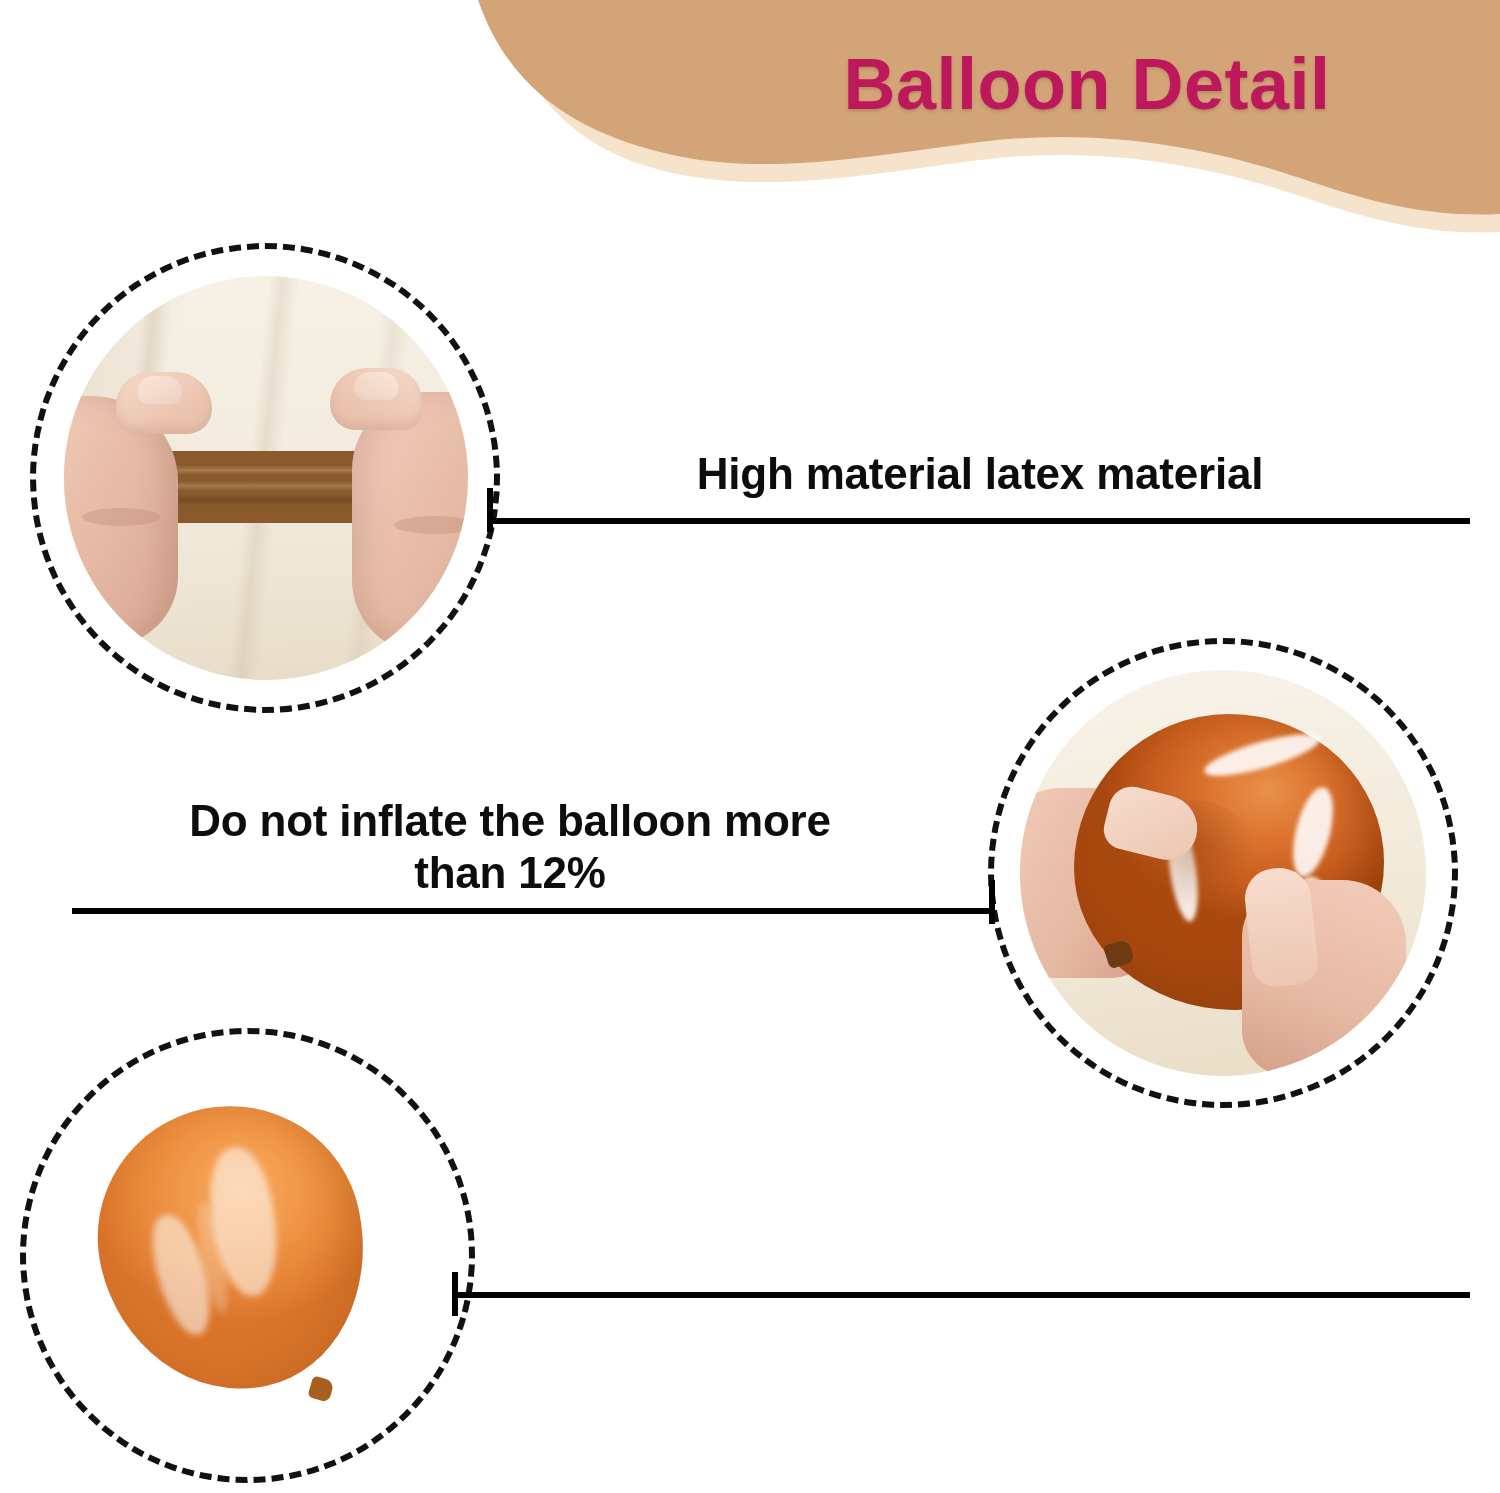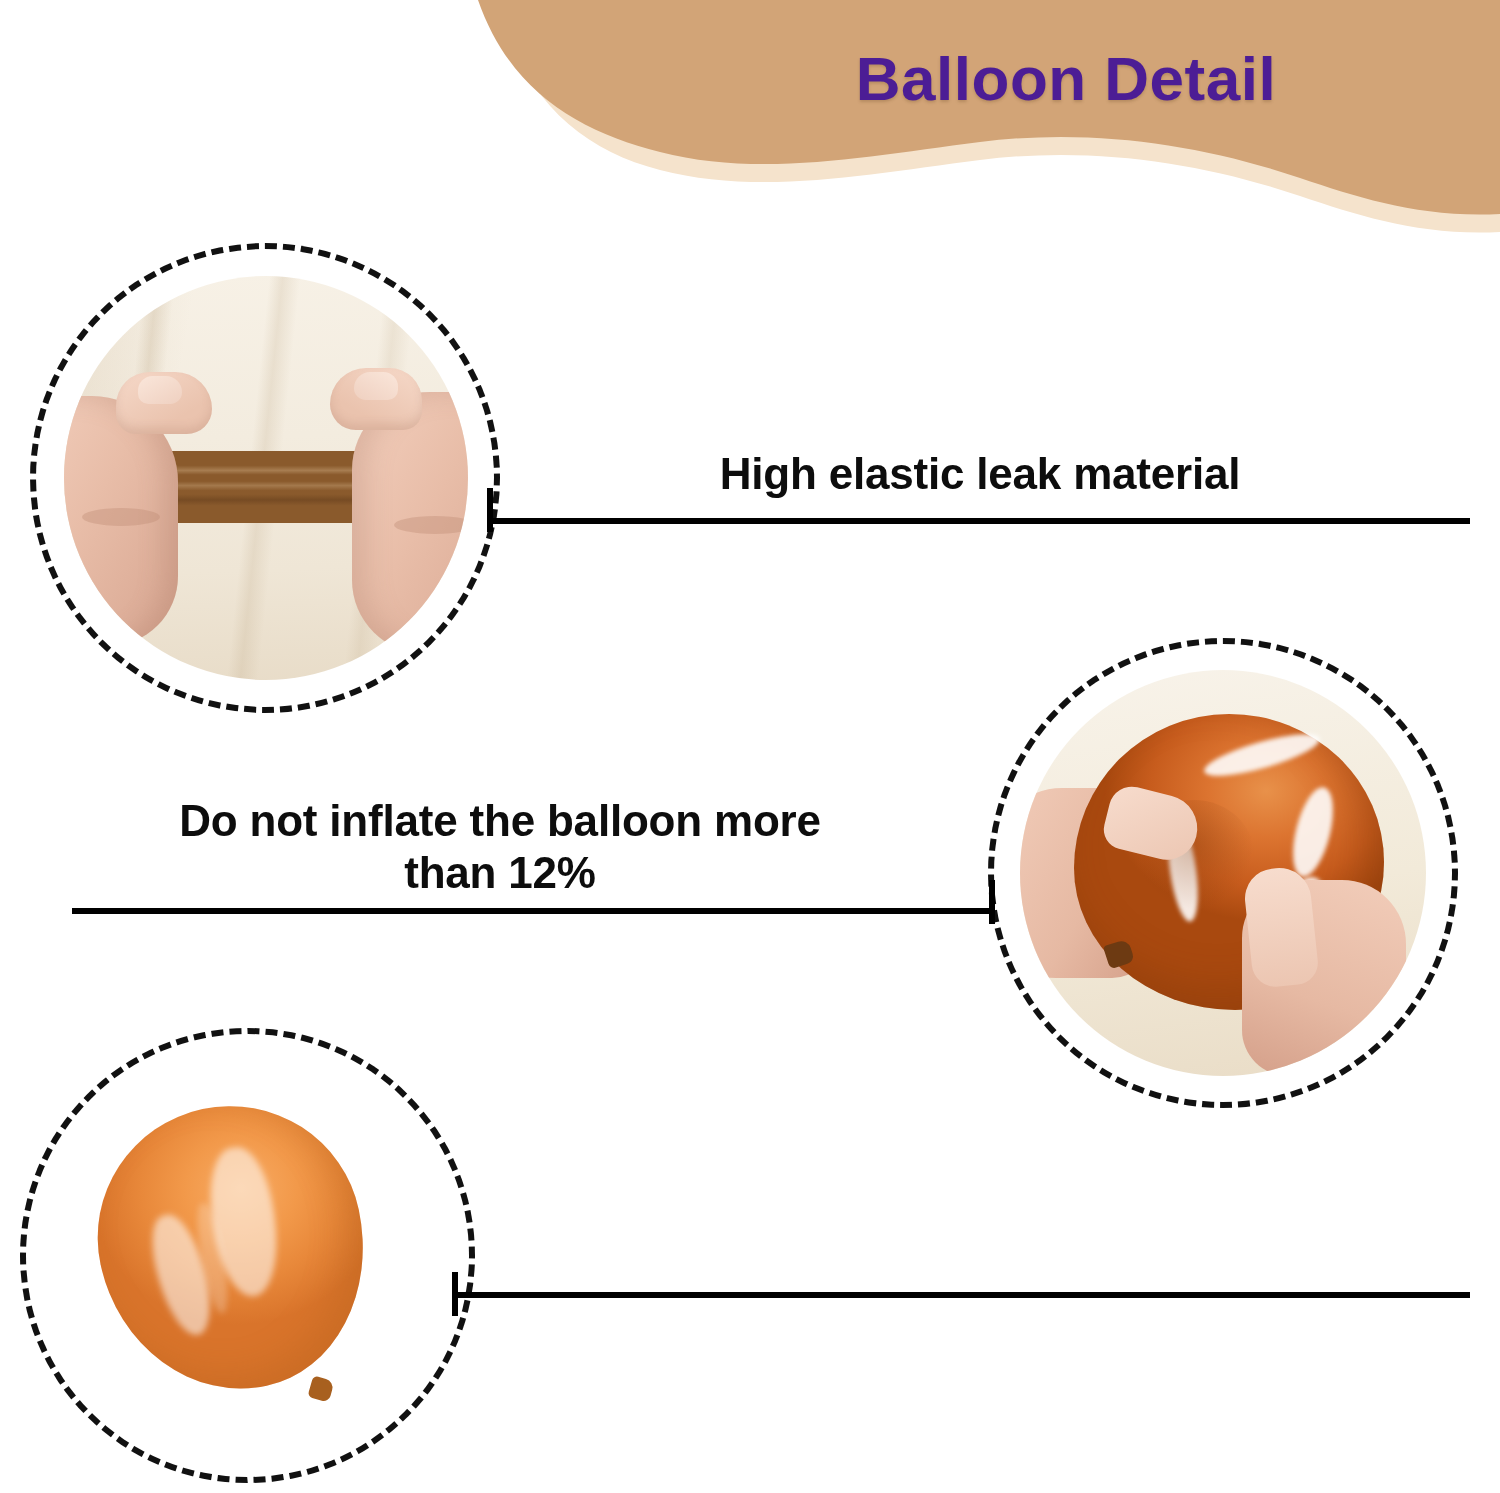"Balloon Detail" .banner-title { color: #4c1d95 -> #be185d; font-size: 62px -> 72px; left: 676px -> 697px }
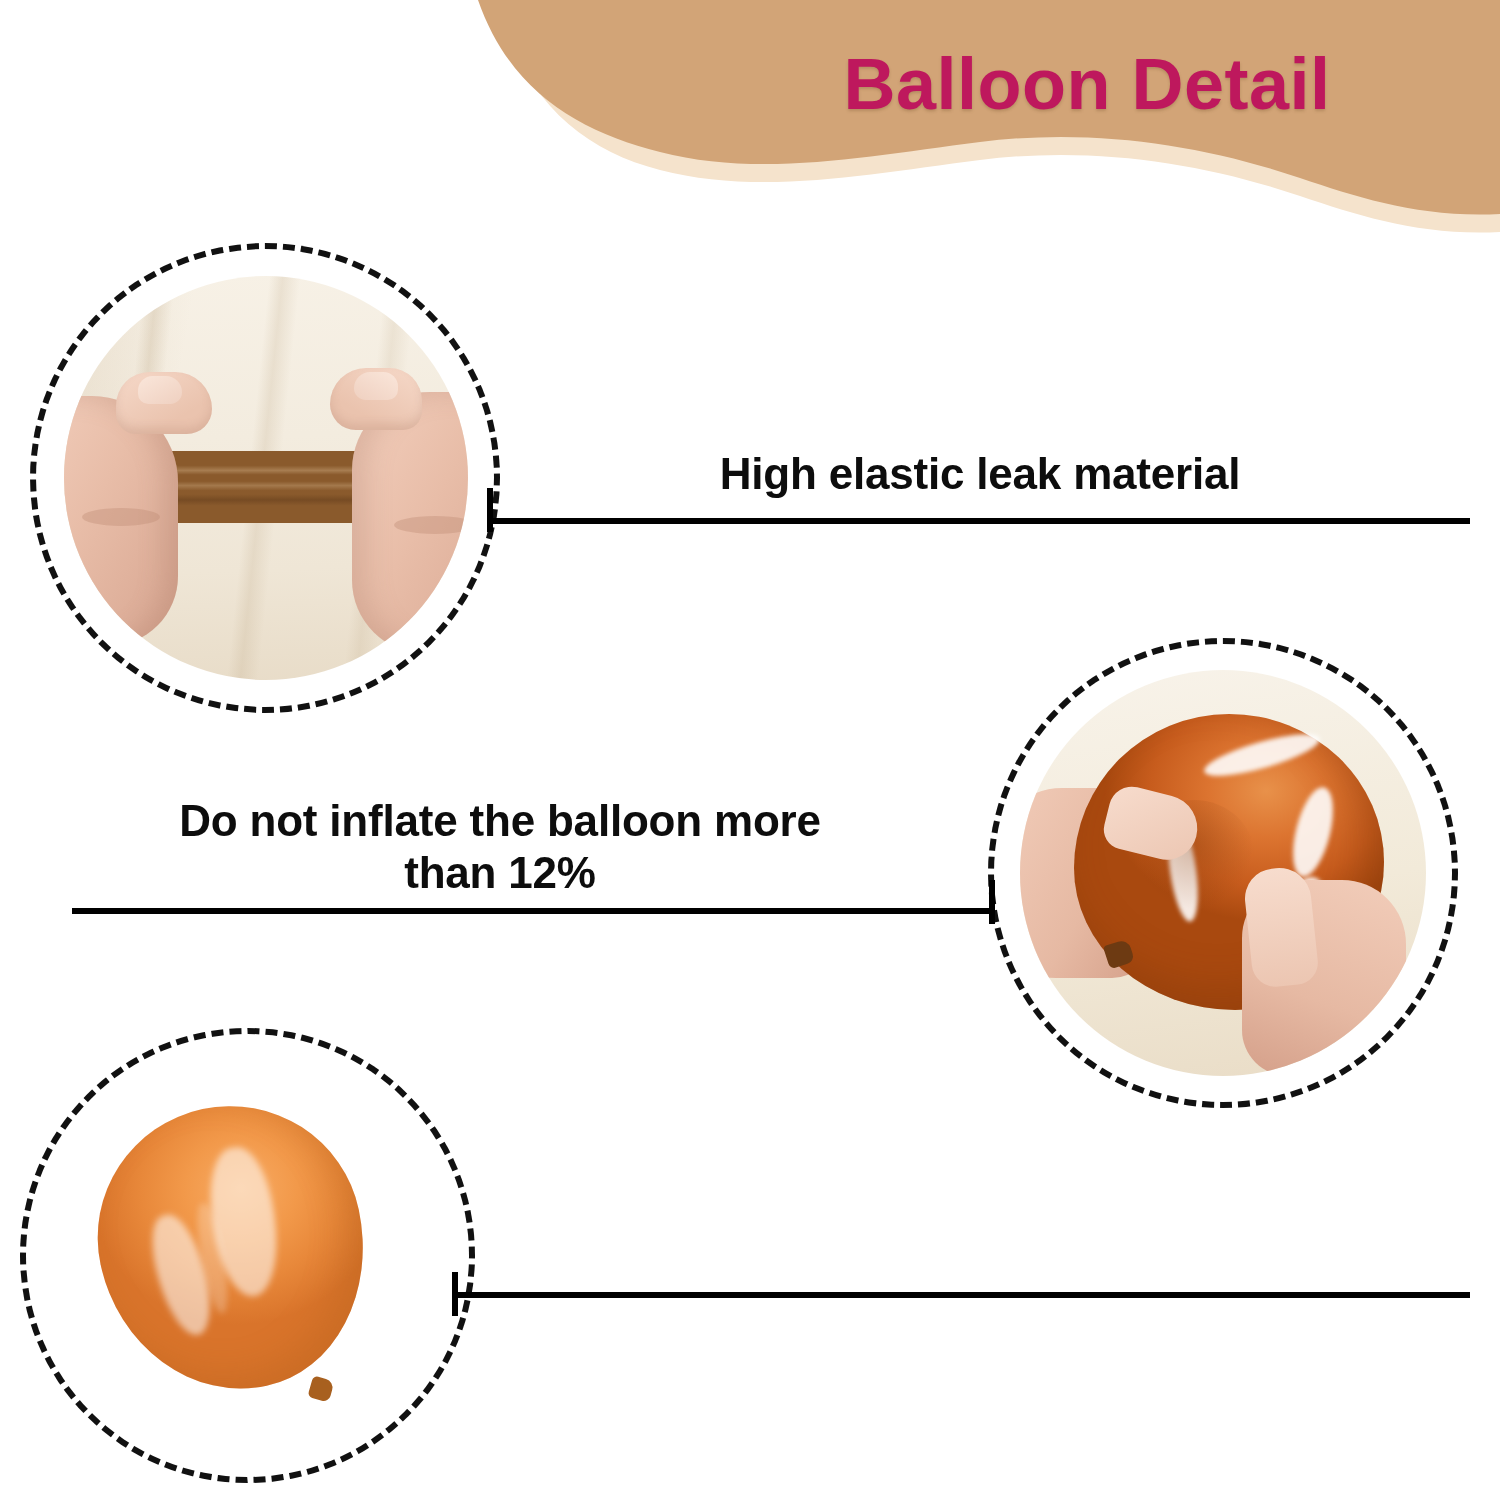"High elastic leak material" div.callout-text { text: elastic leak -> material latex }
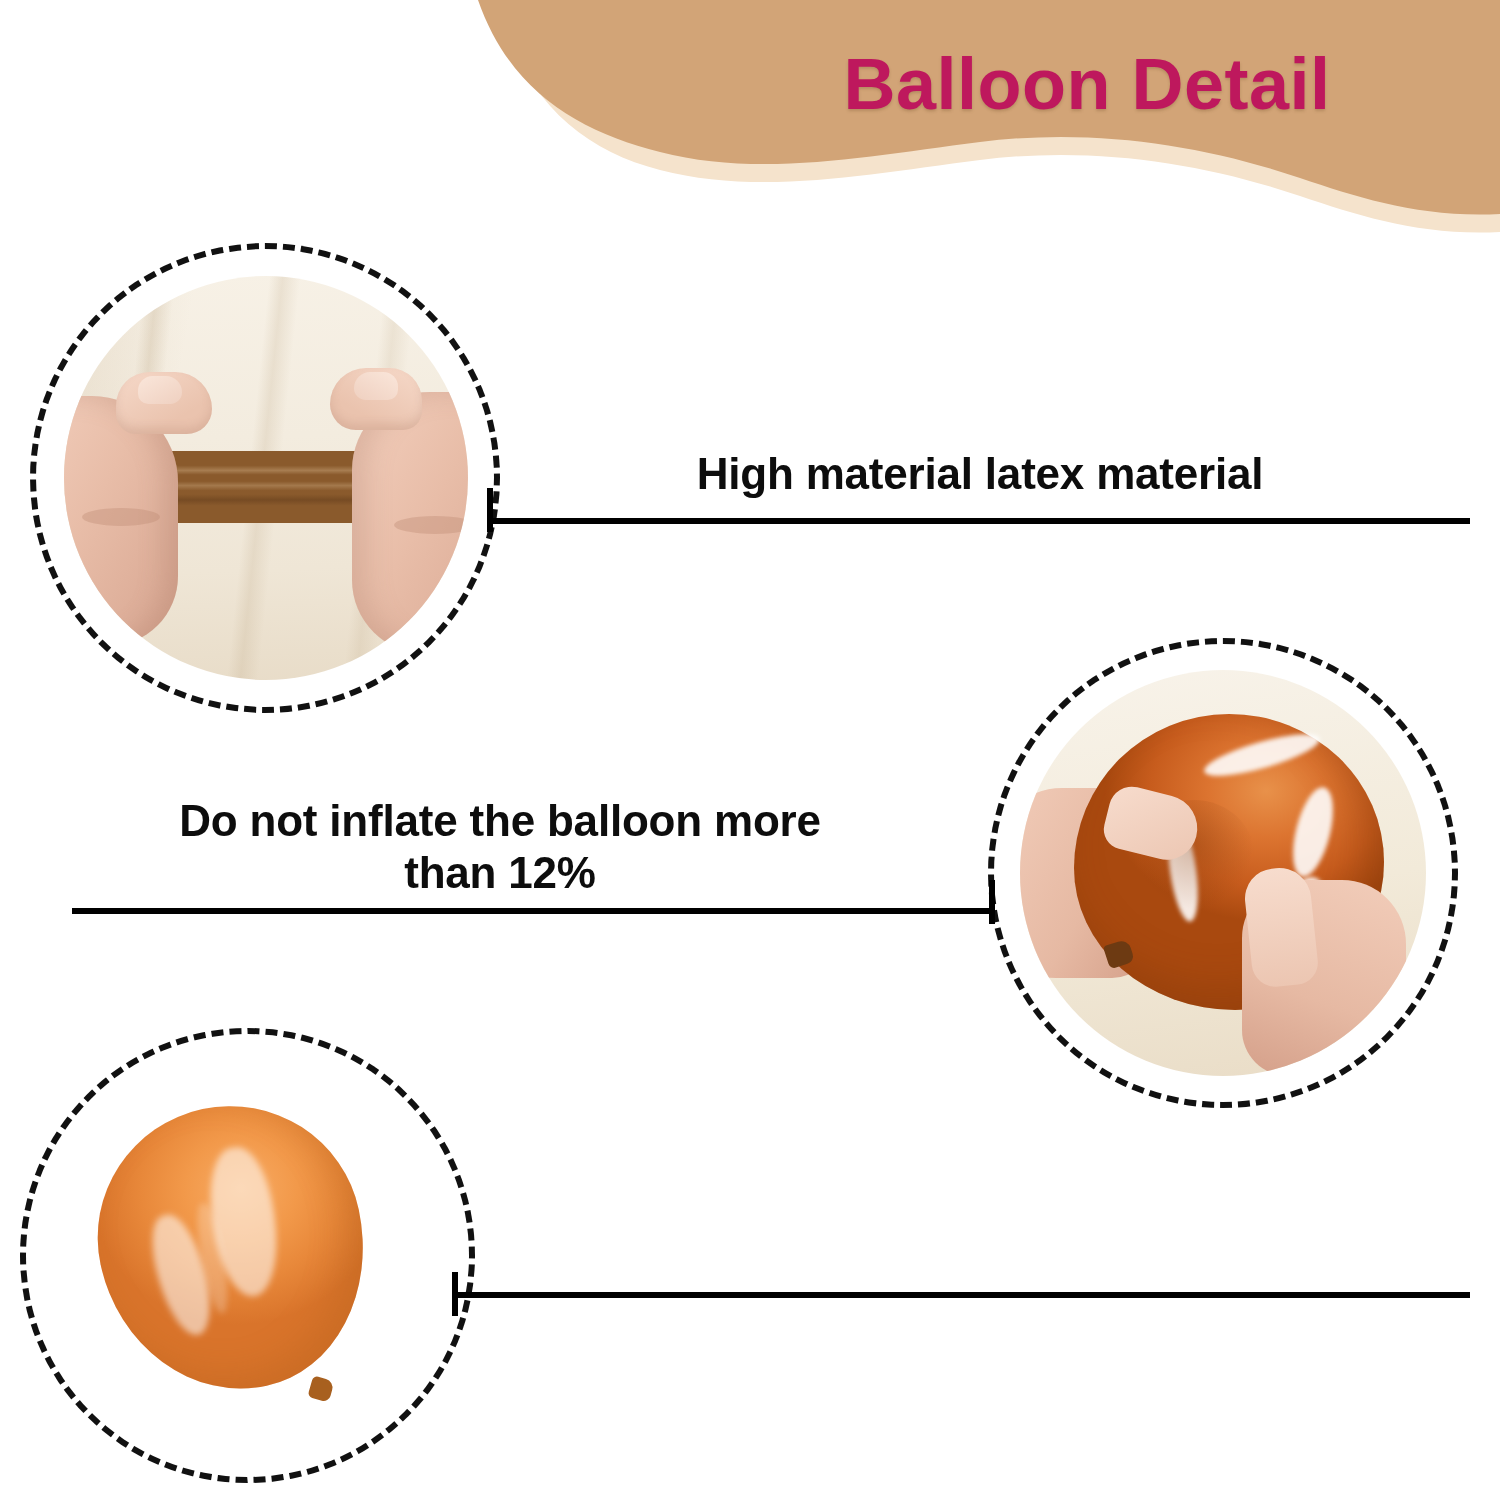"Do not inflate the balloon" div.callout-text { left: 60px -> 70px }
